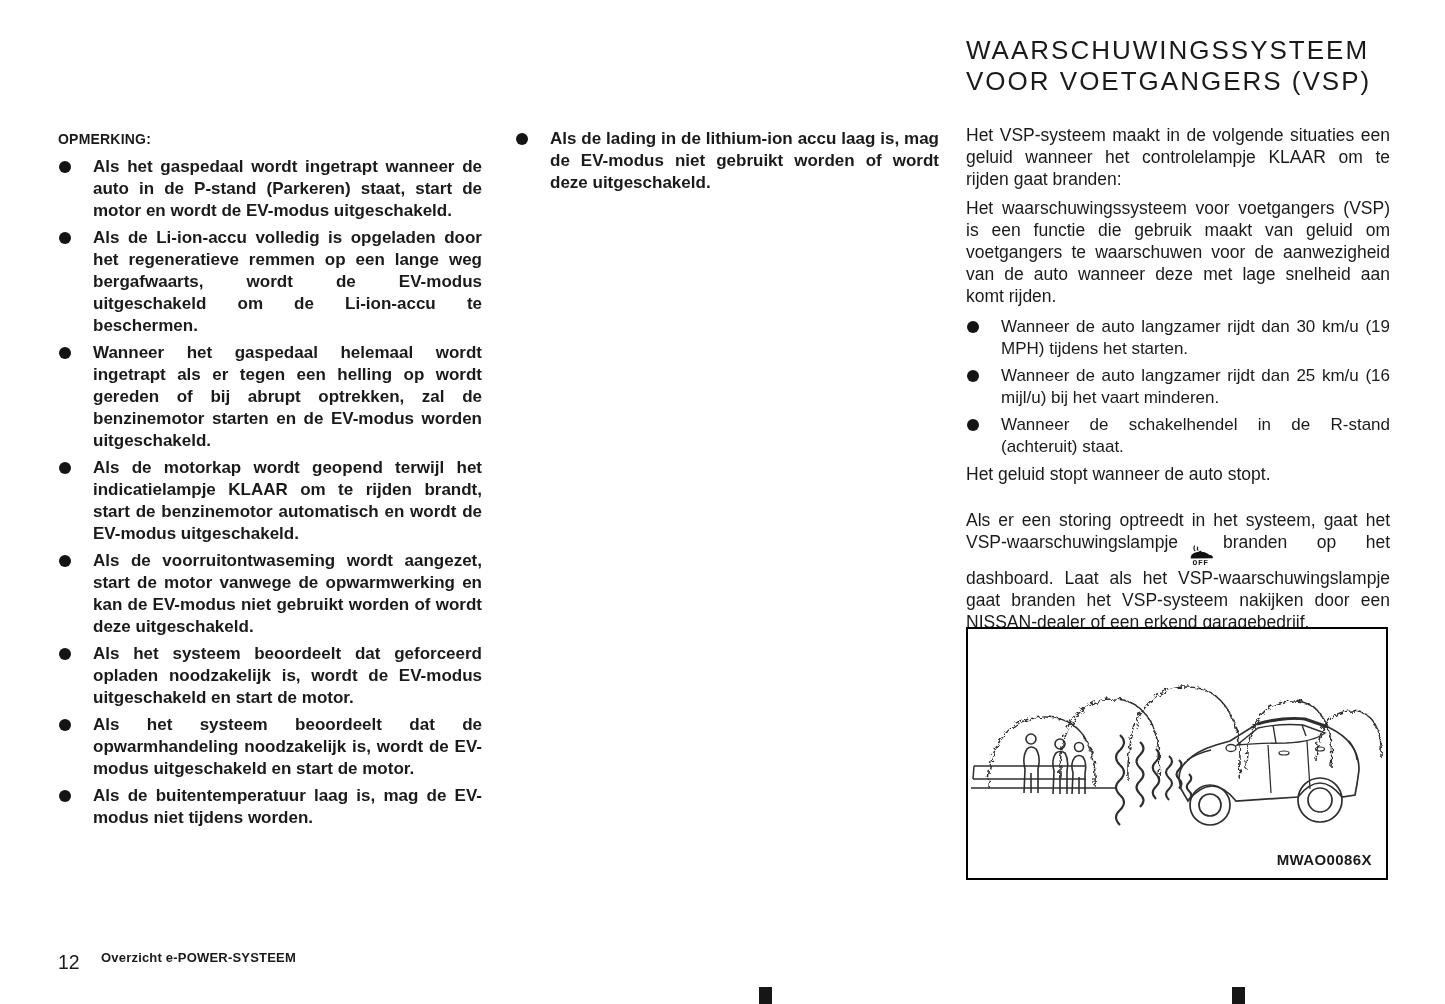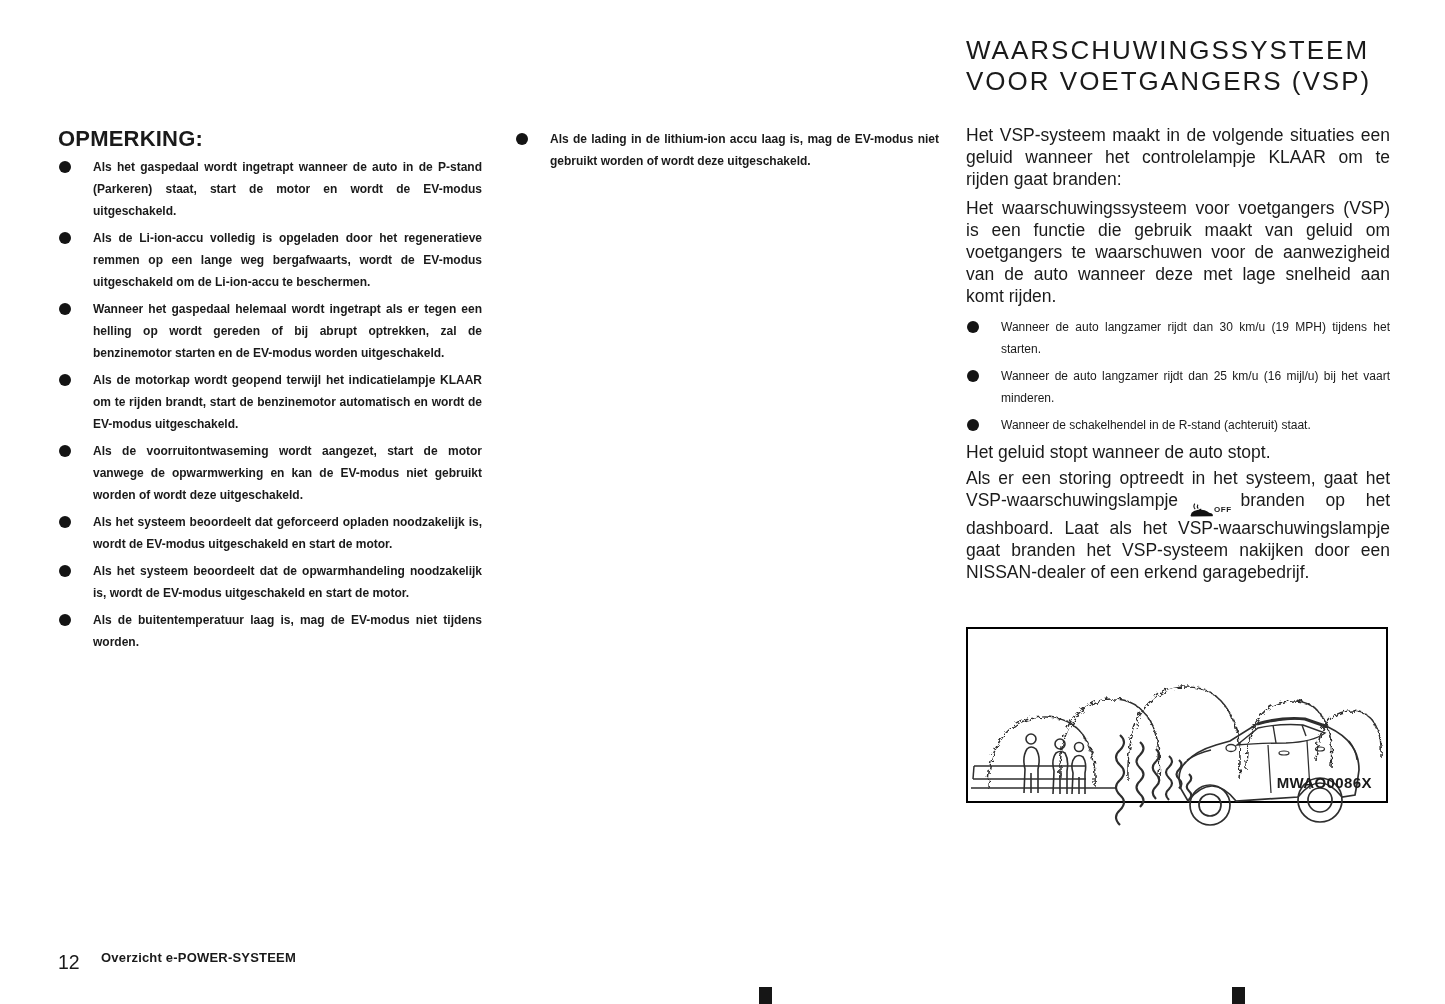"OPMERKING:" h2.note-heading { font-size: 22px -> 14px }
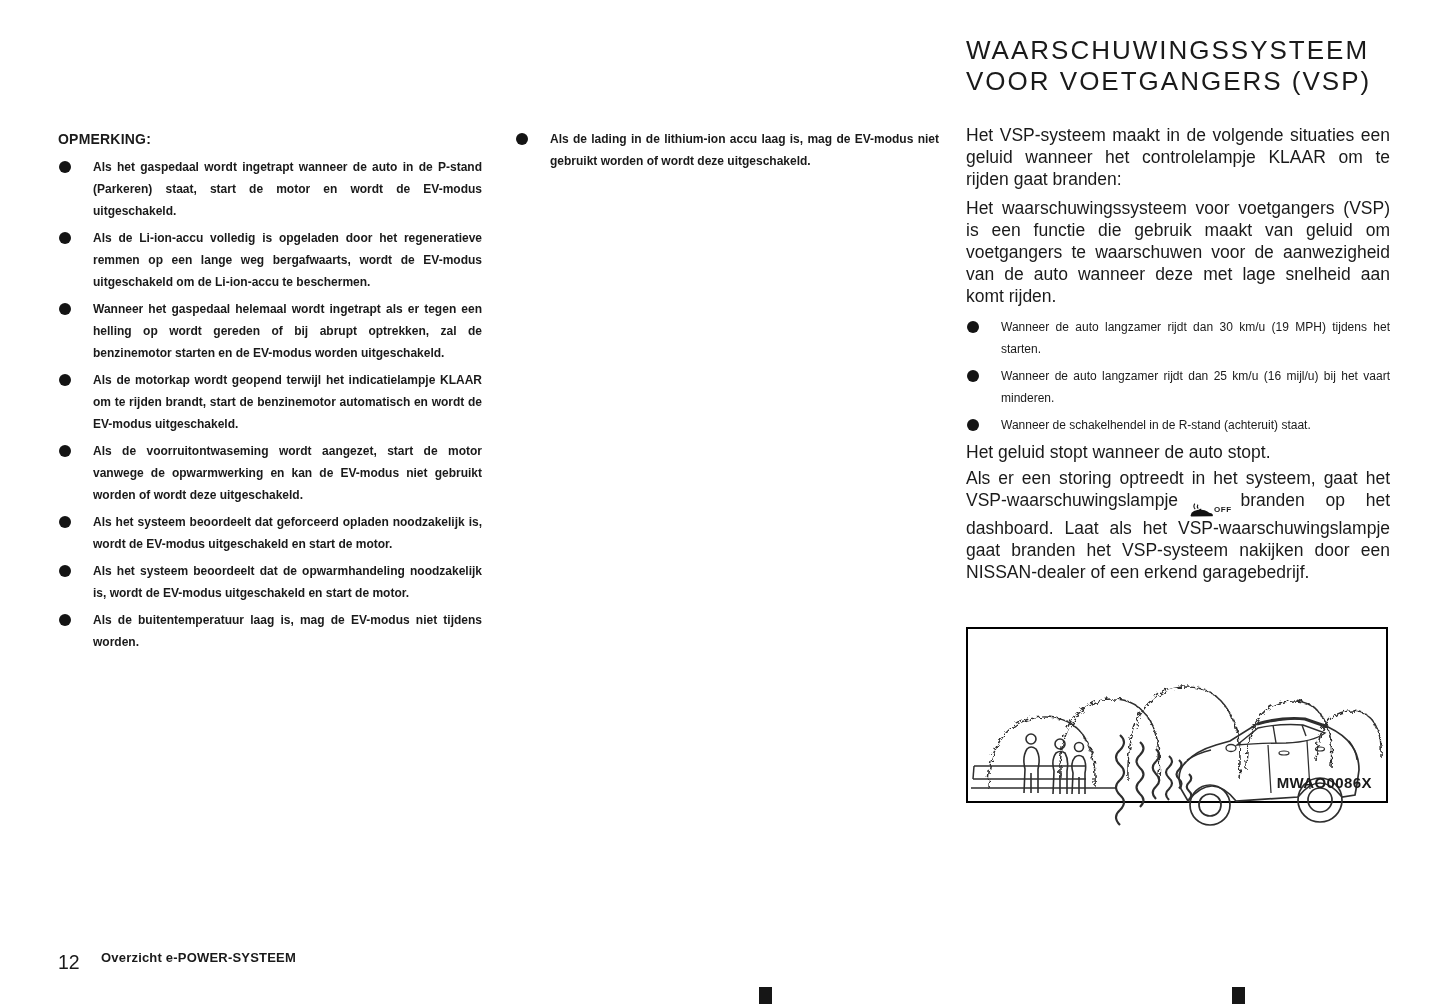"Als de lading in de" ul.bullet-list li { font-size: 12px -> 17px }
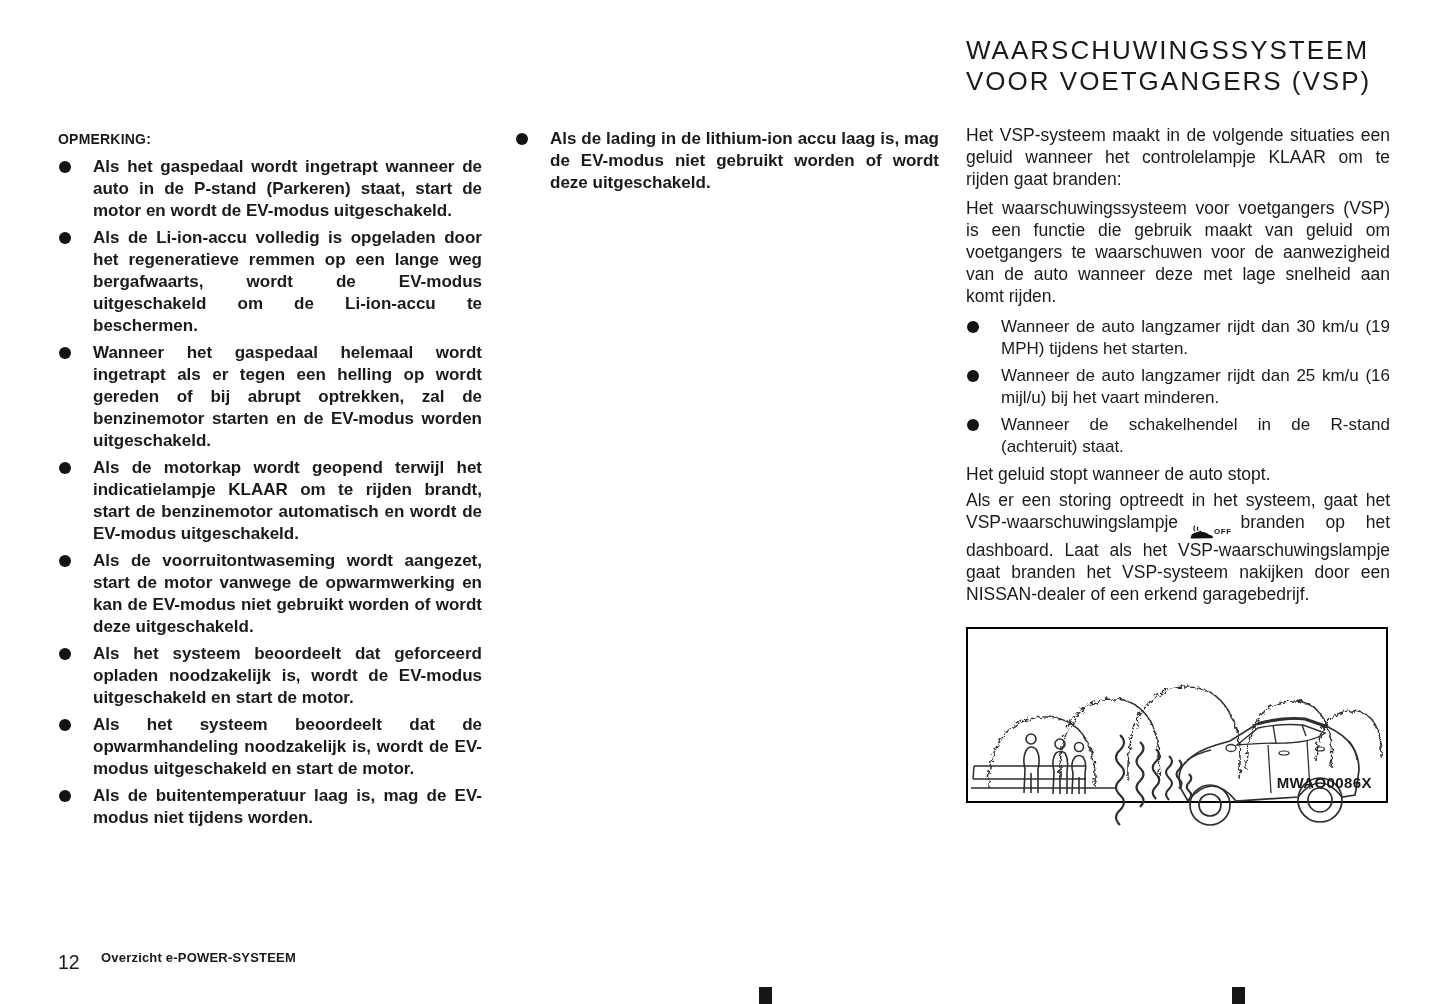"Het geluid stopt wanneer de" p { margin-bottom: 4px -> 24px }
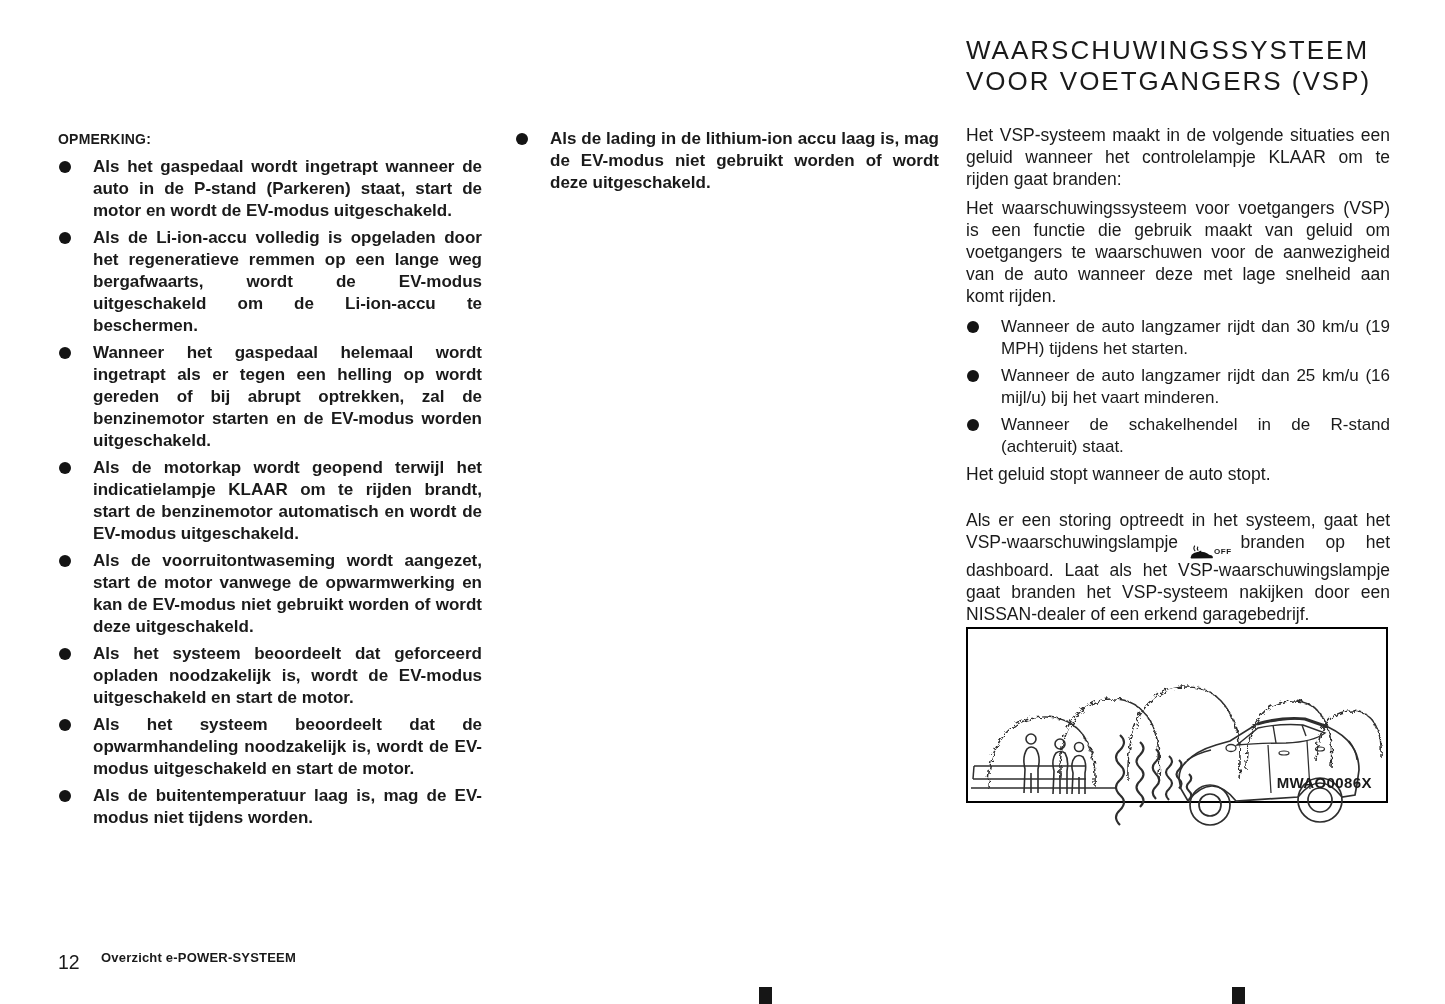"OFF" .inline-icon { flex-direction: row -> column; font-family: none -> Liberation Mono, monospace }
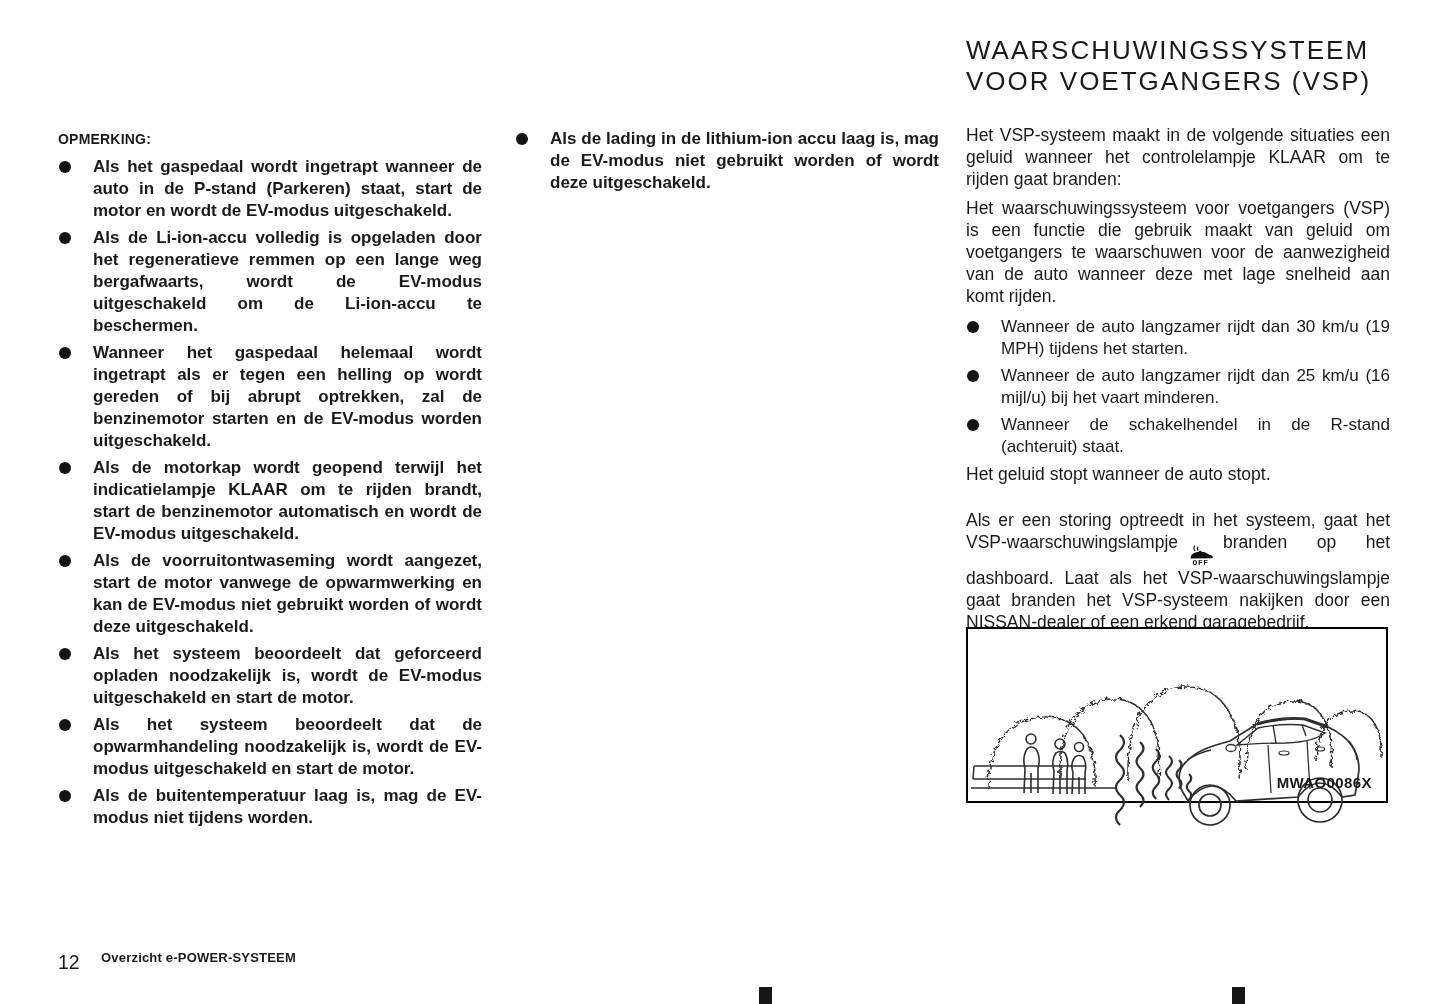"MWAO0086X" #figure-box { height: 176px -> 253px }
